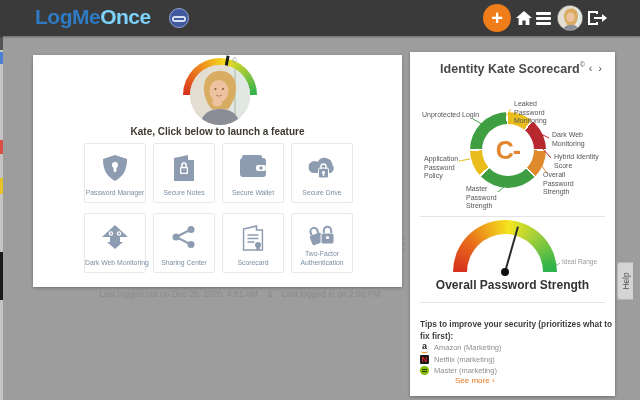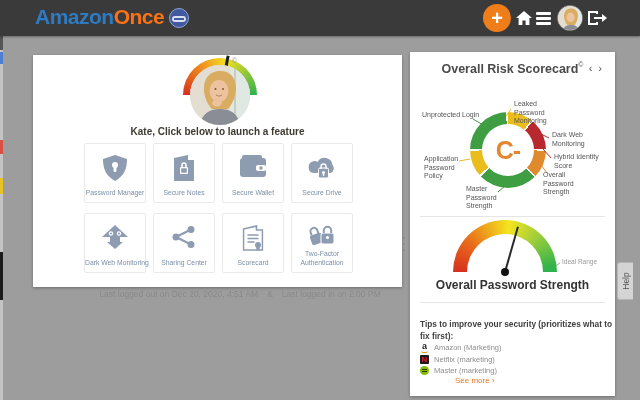"Amazon" span.p1 { text: Amazon -> LogMe }
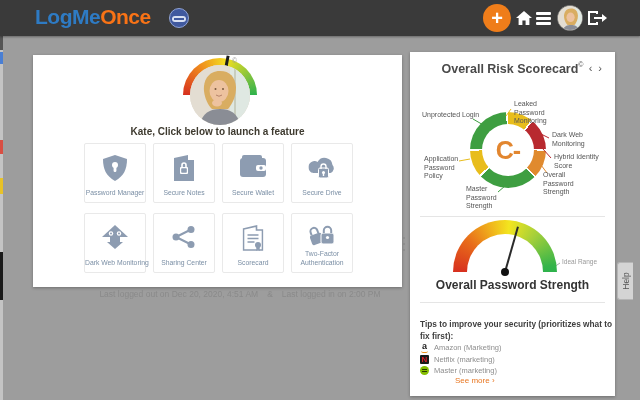"Once" .logo .p2 { color: #f97316 -> #7dd3fc }
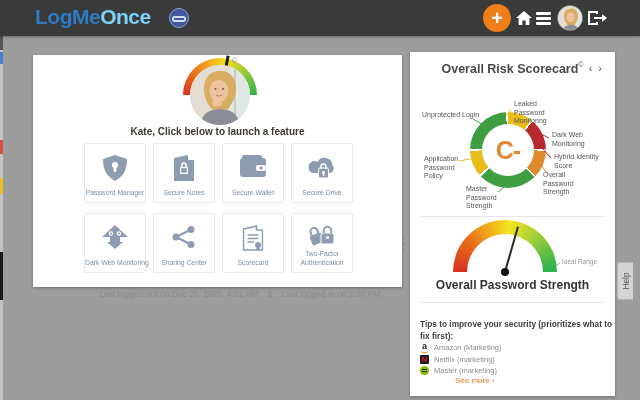"Overall Risk Scorecard" span.sc-title { text: Overall Risk -> Identity Kate }
